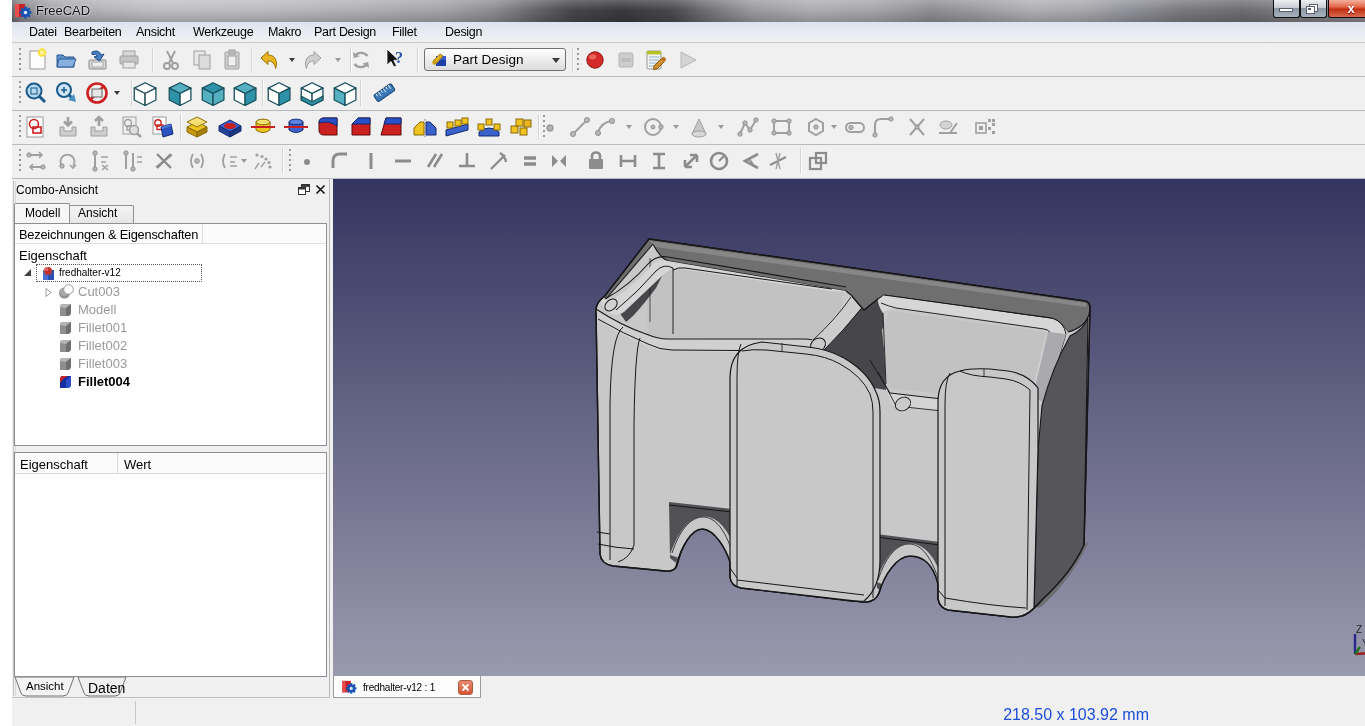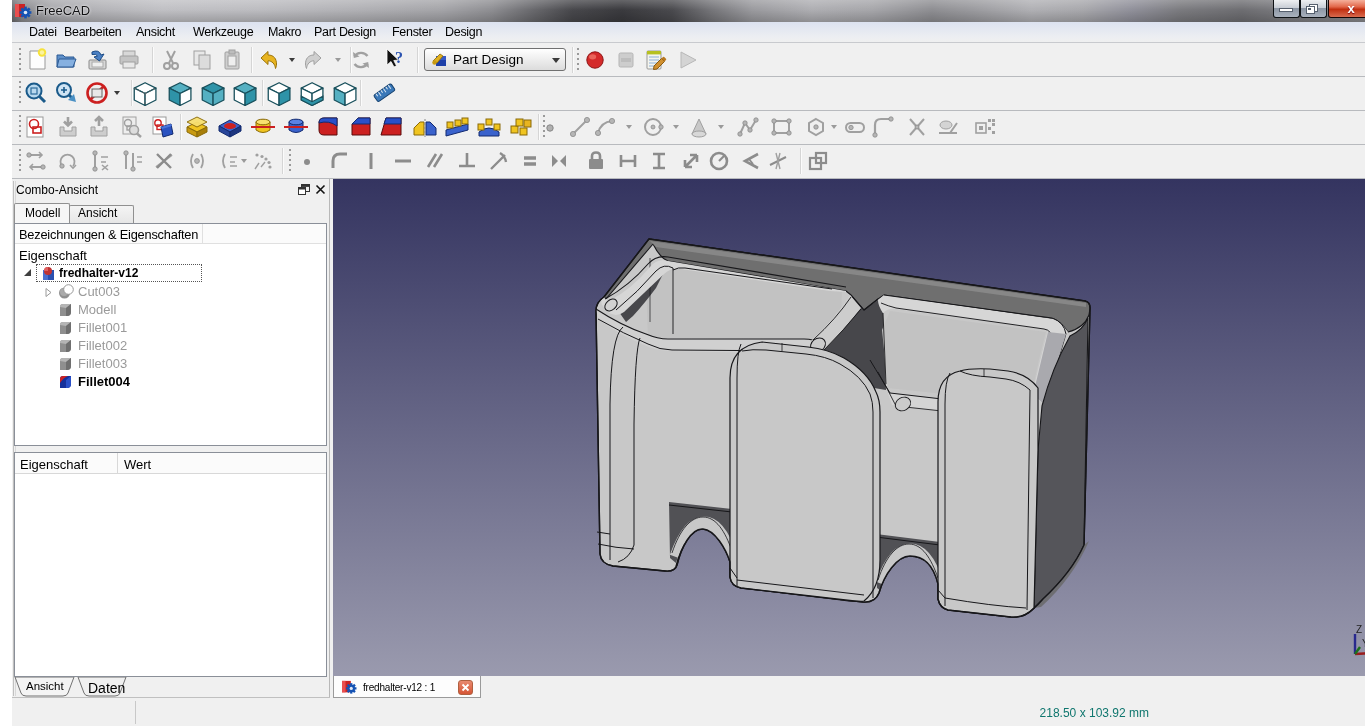"Fenster" div.mi { text: Fenster -> Fillet }
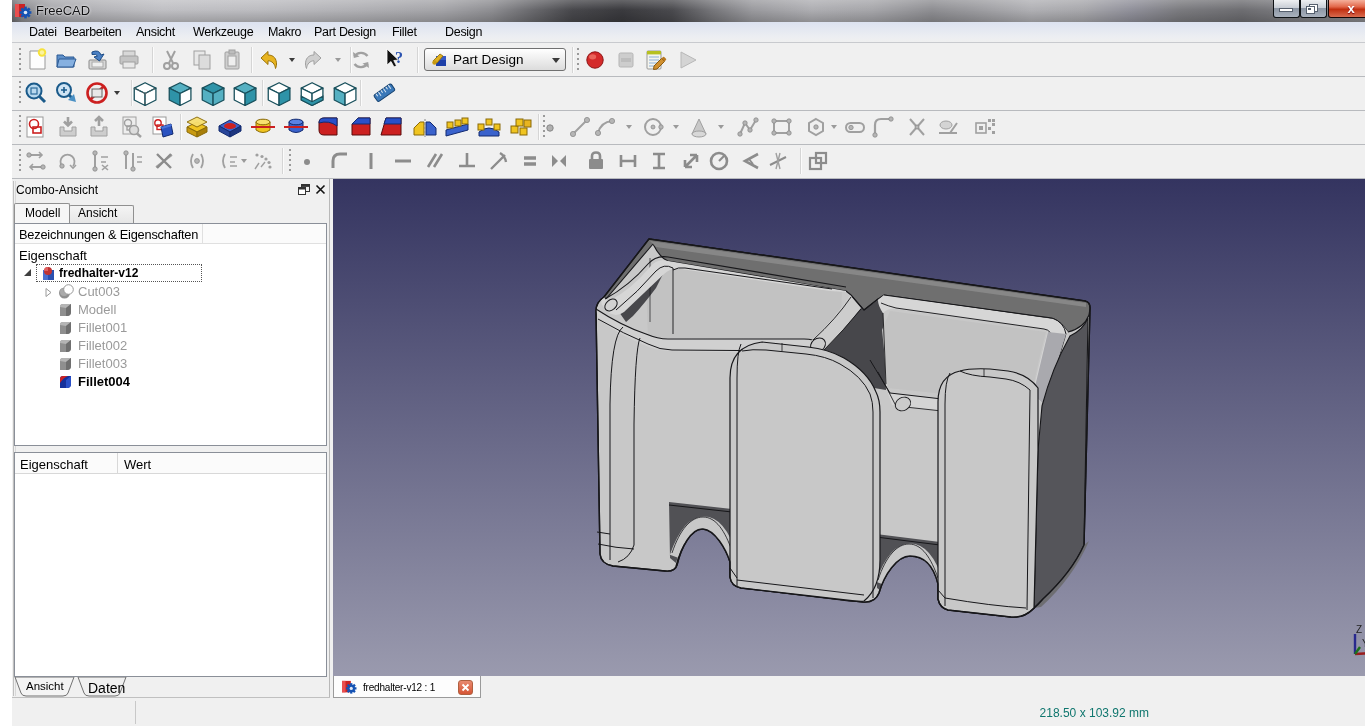"fredhalter-v12" div.abs { font-size: 12px -> 10px; font-weight: bold -> normal }
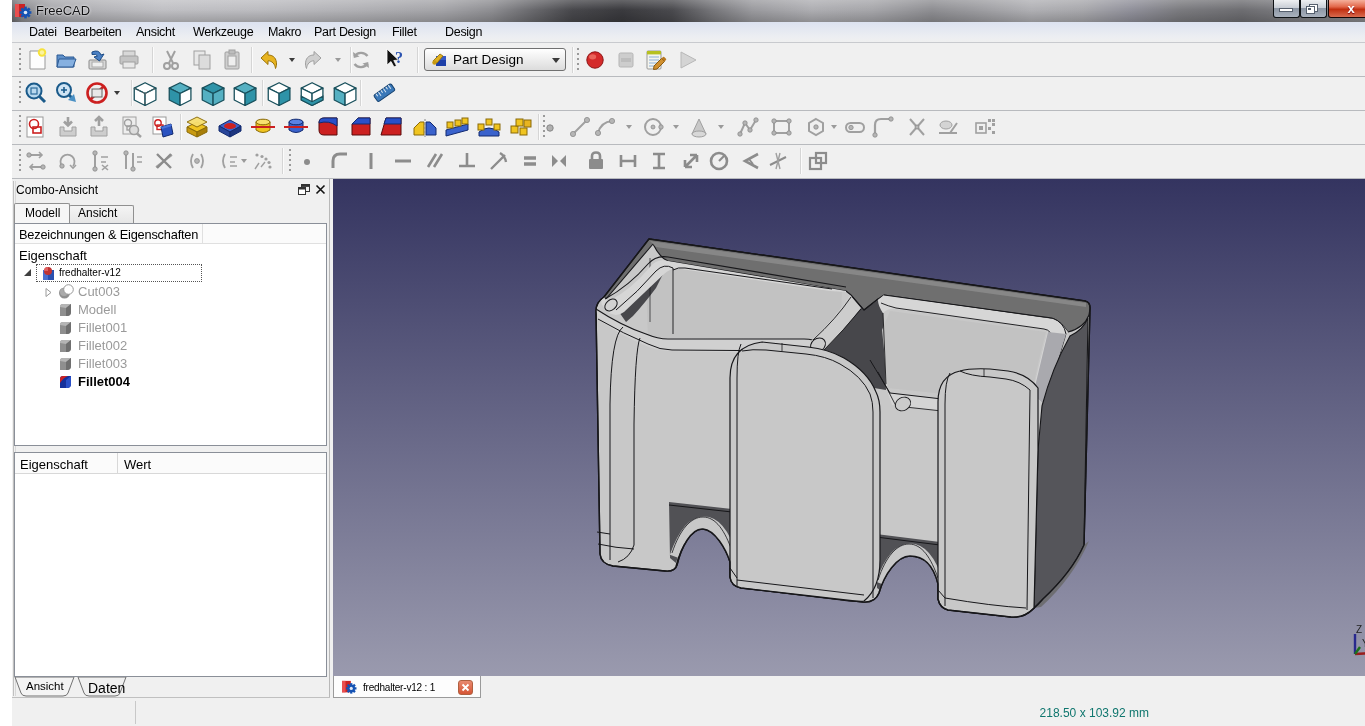"218.50 x 103.92 mm" div.abs { color: #0f766e -> #1d4ed8; font-size: 12px -> 16px }
